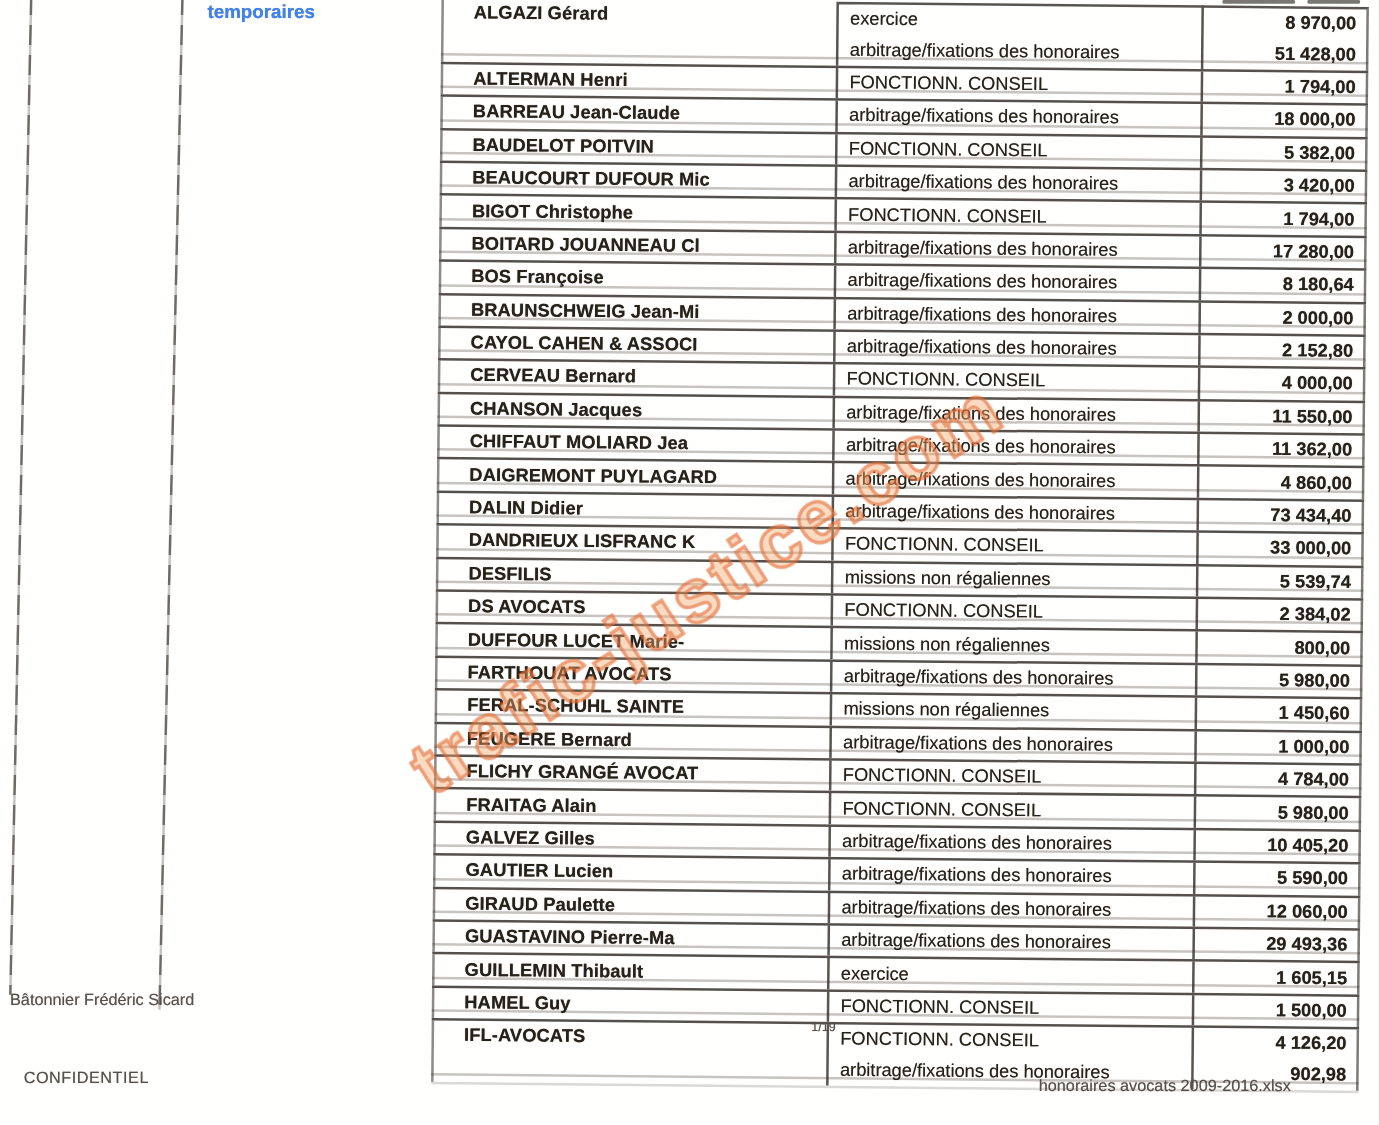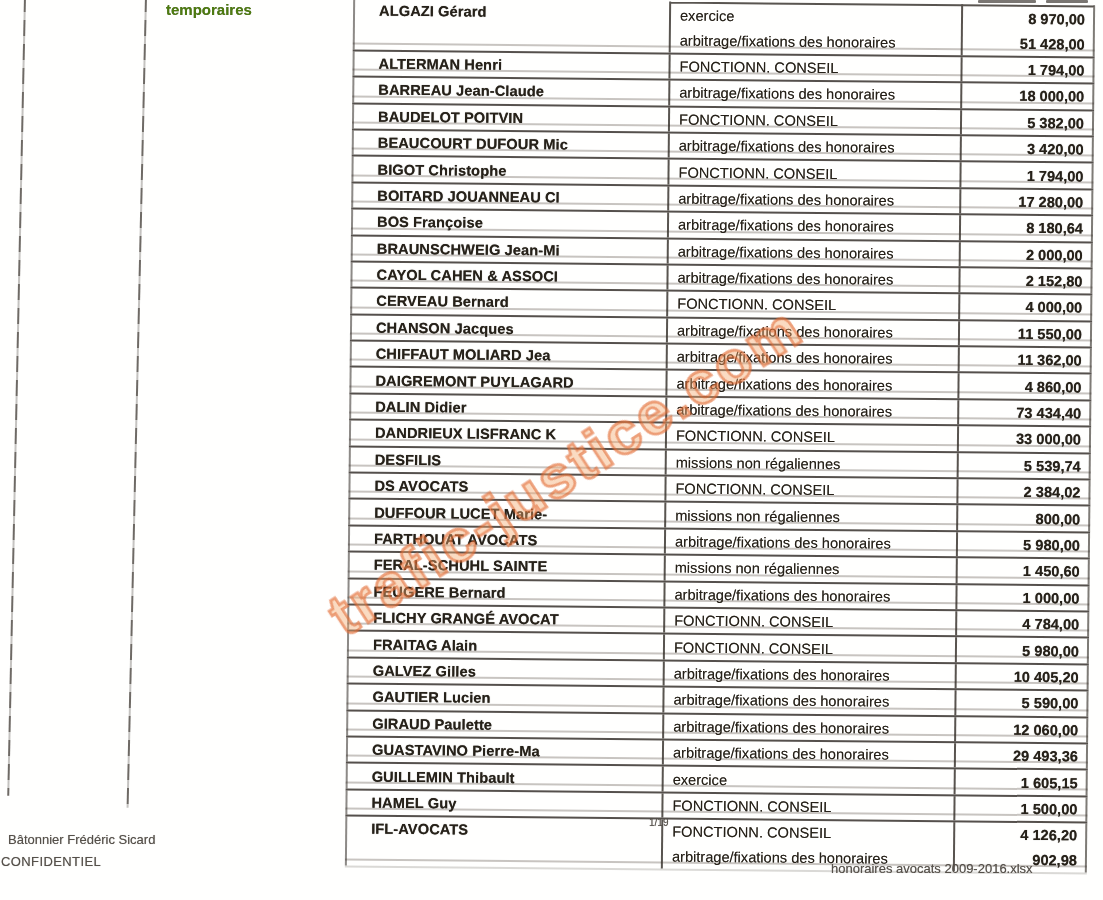"temporaires" .side-note { color: #4d7c0f -> #3b82f6 }
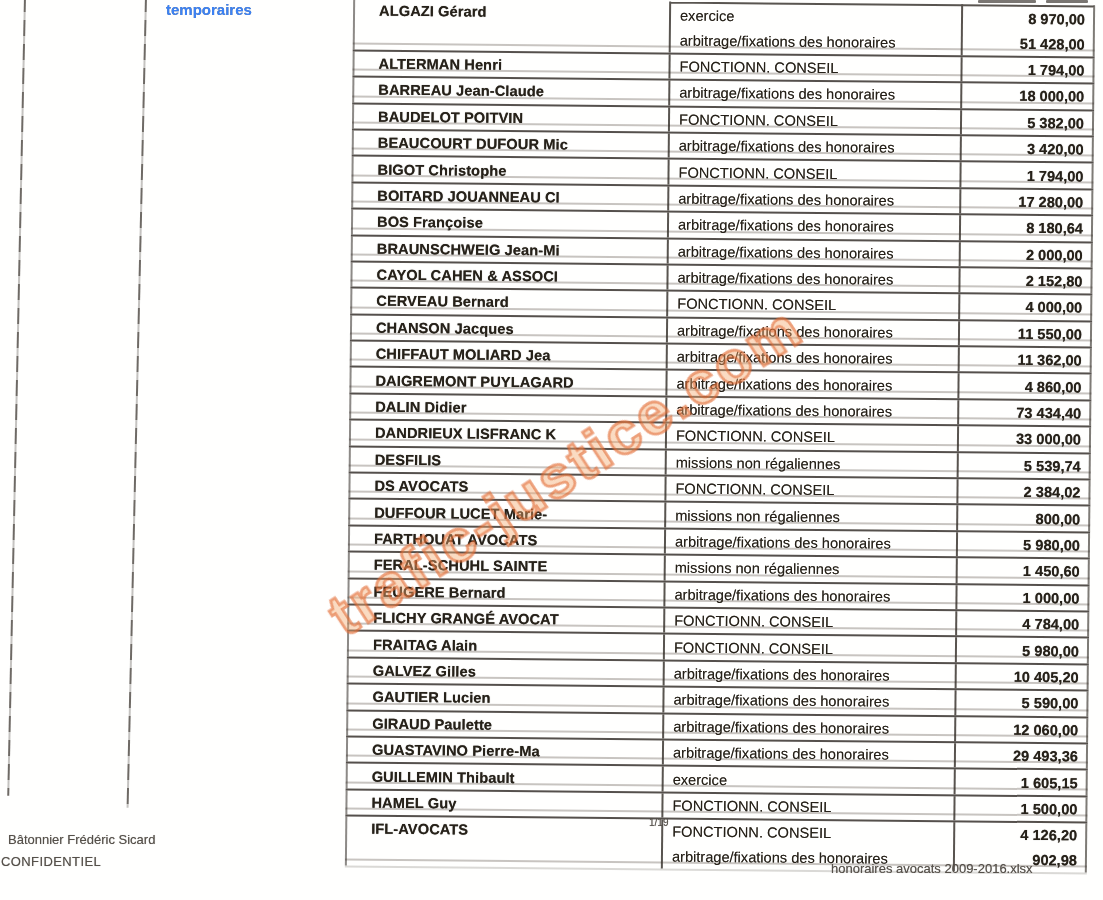"Bâtonnier Frédéric Sicard" .f-author { top: 832px -> 792px }
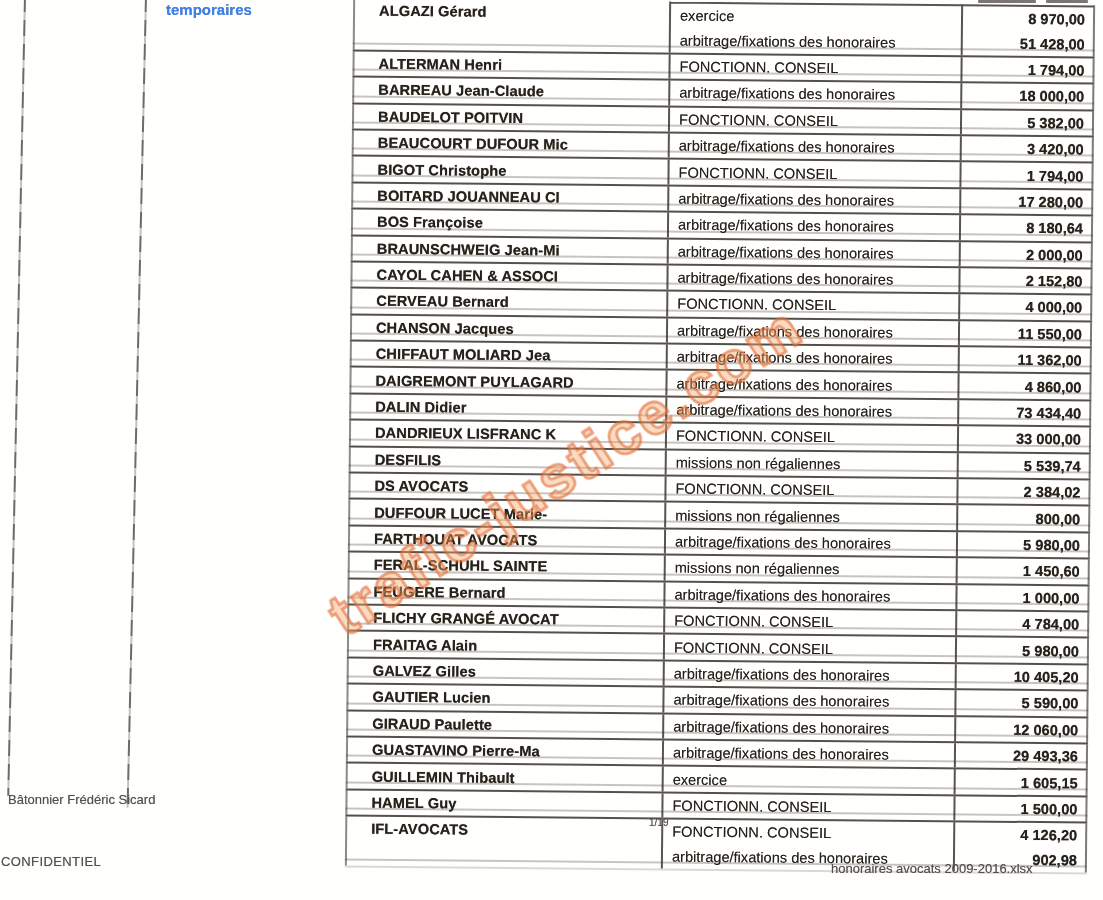"CONFIDENTIEL" .f-conf { left: 1px -> 19px }
